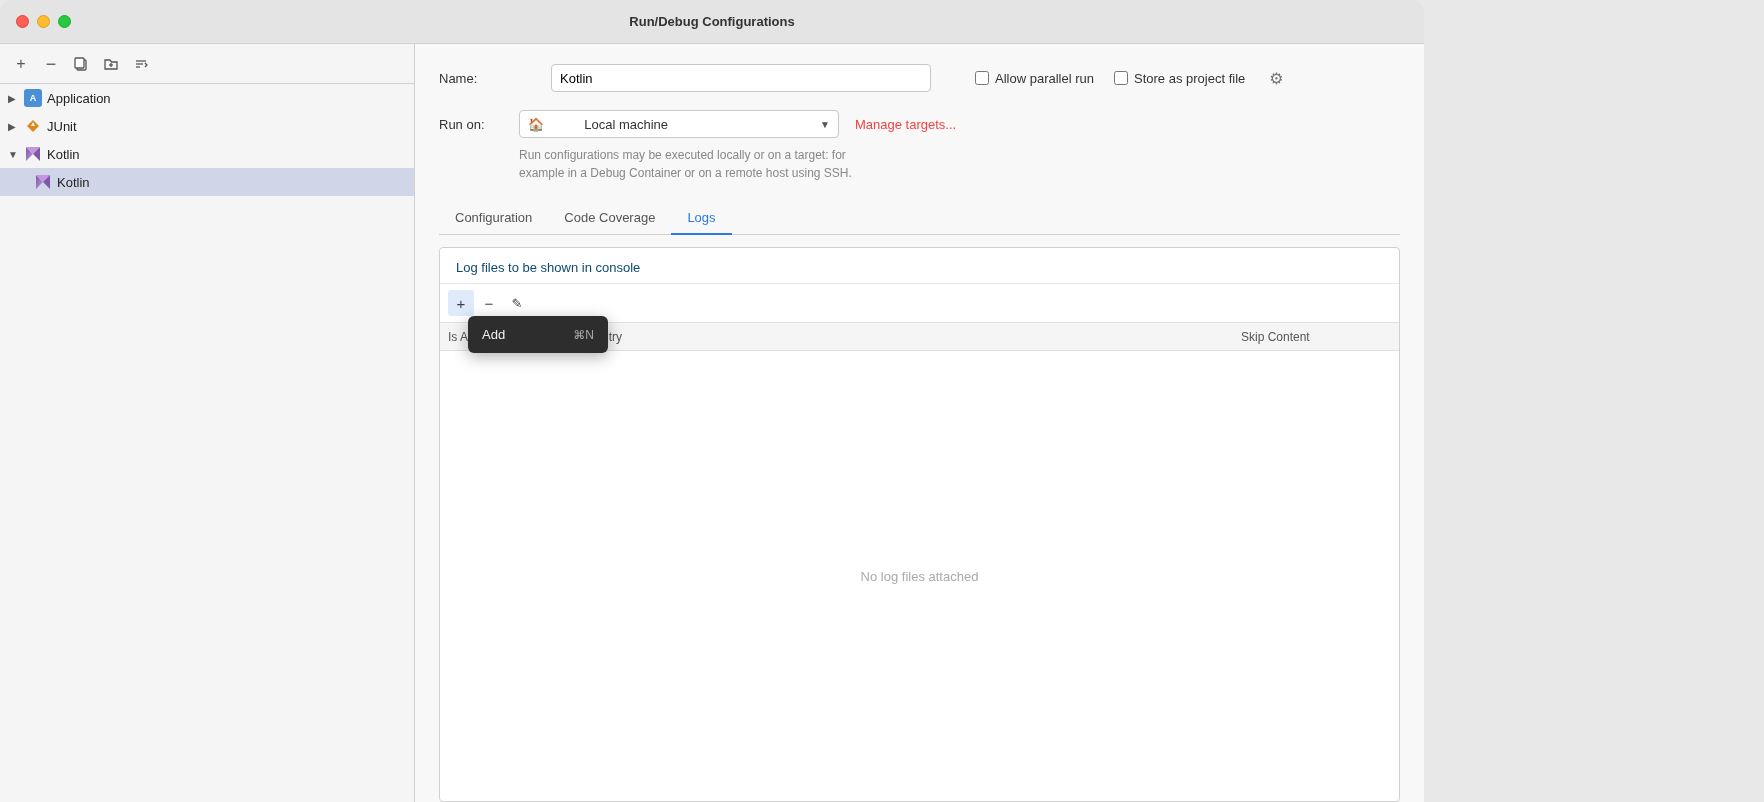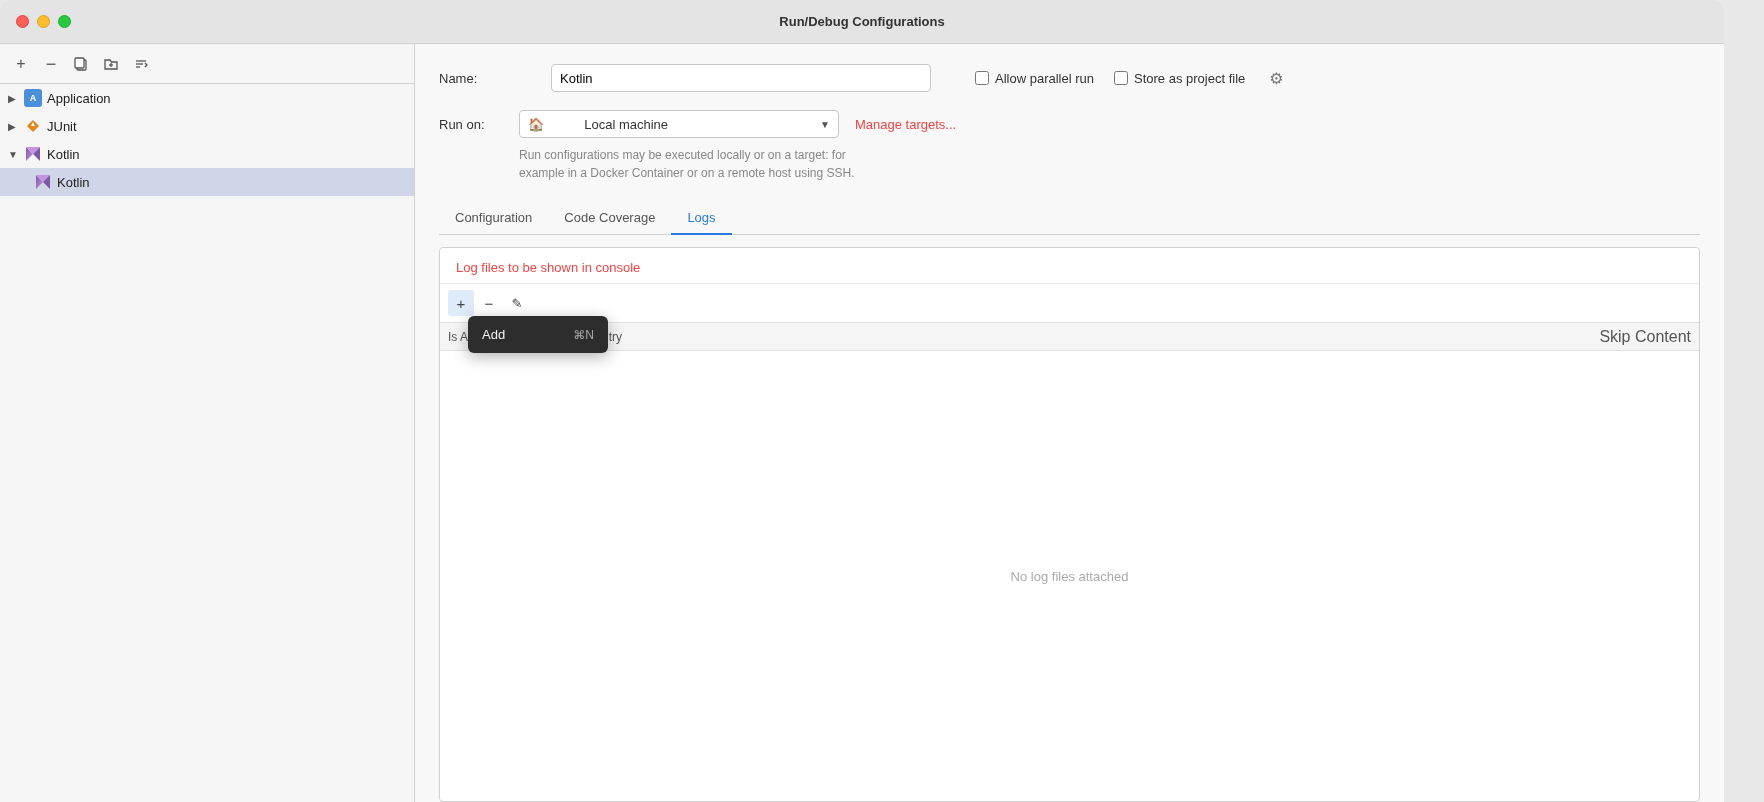"Run/Debug Configurations" .window { width: 1724px -> 1424px }
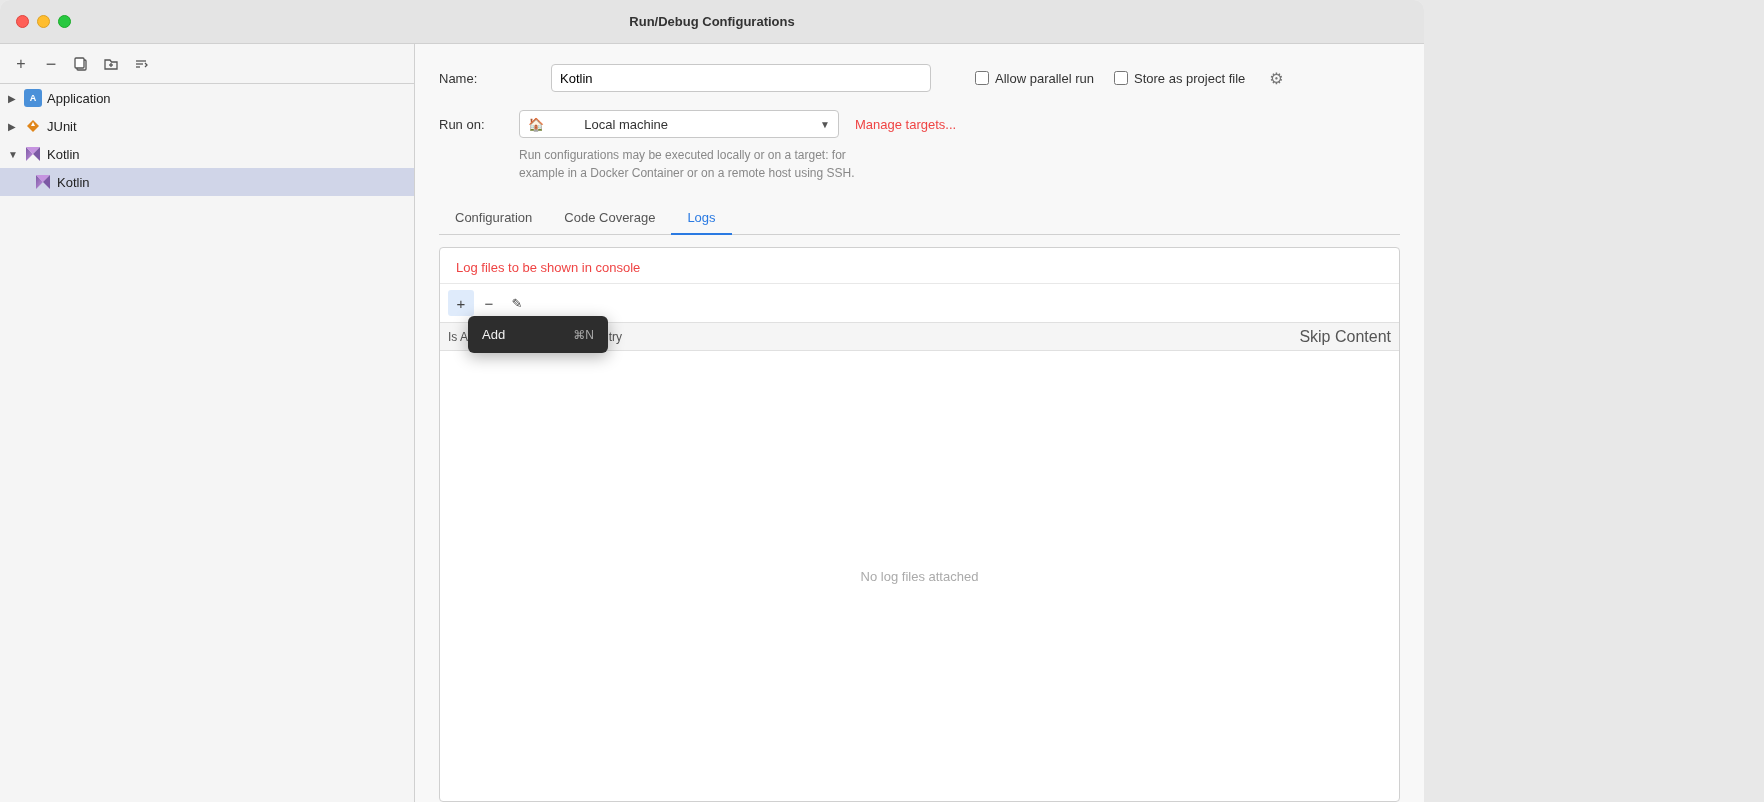"example in a Docker Container" span { text: Docker -> Debug }
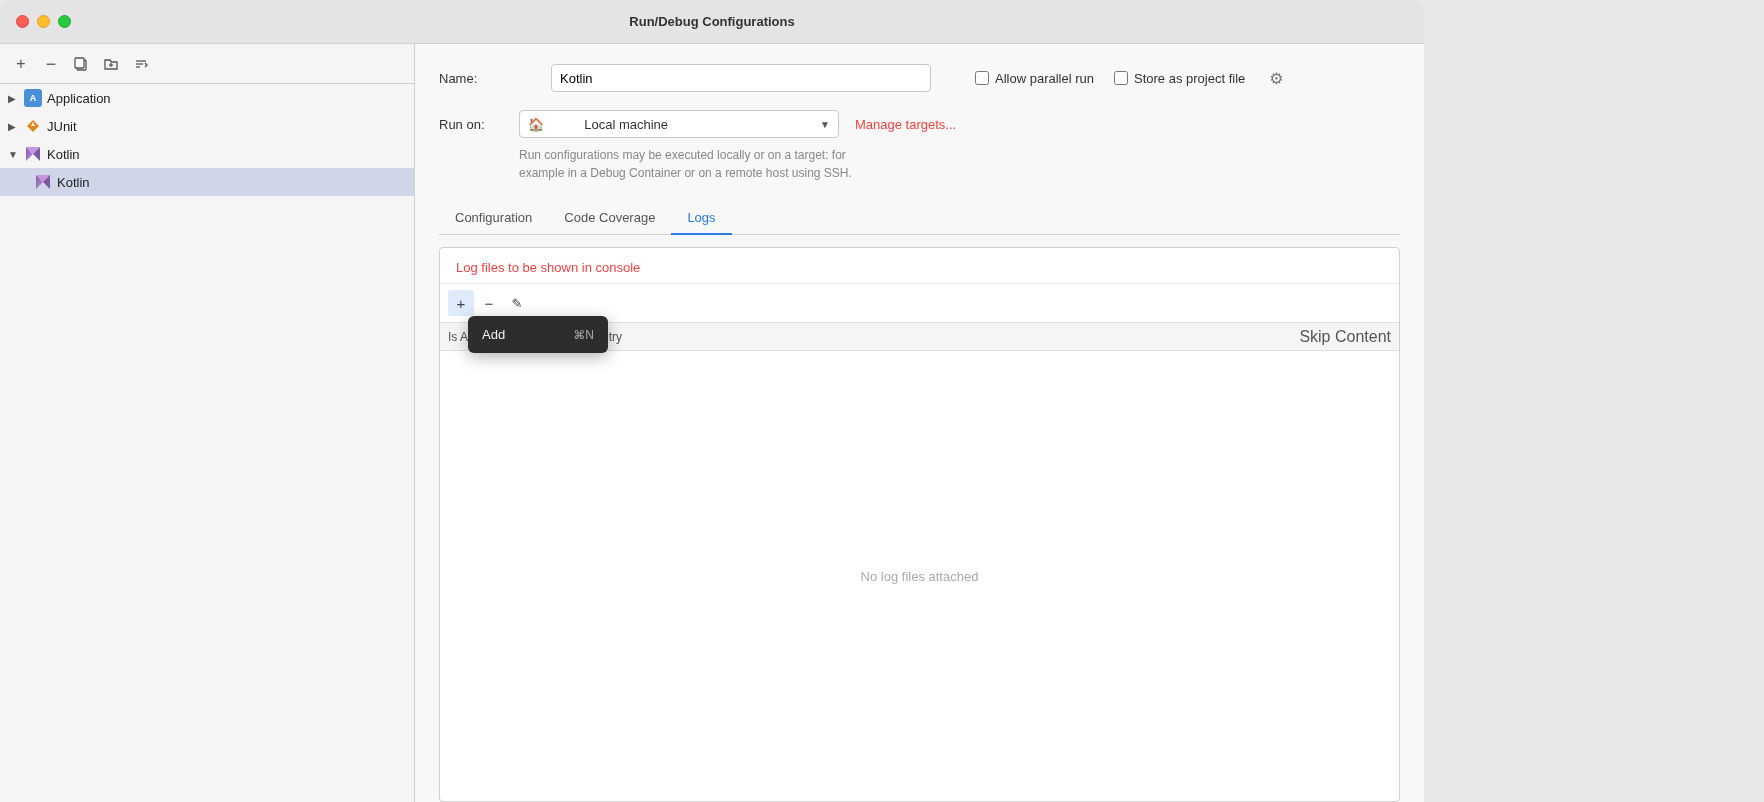"Log files to be shown" .log-panel-header { color: #ef4444 -> #0c4a6e }
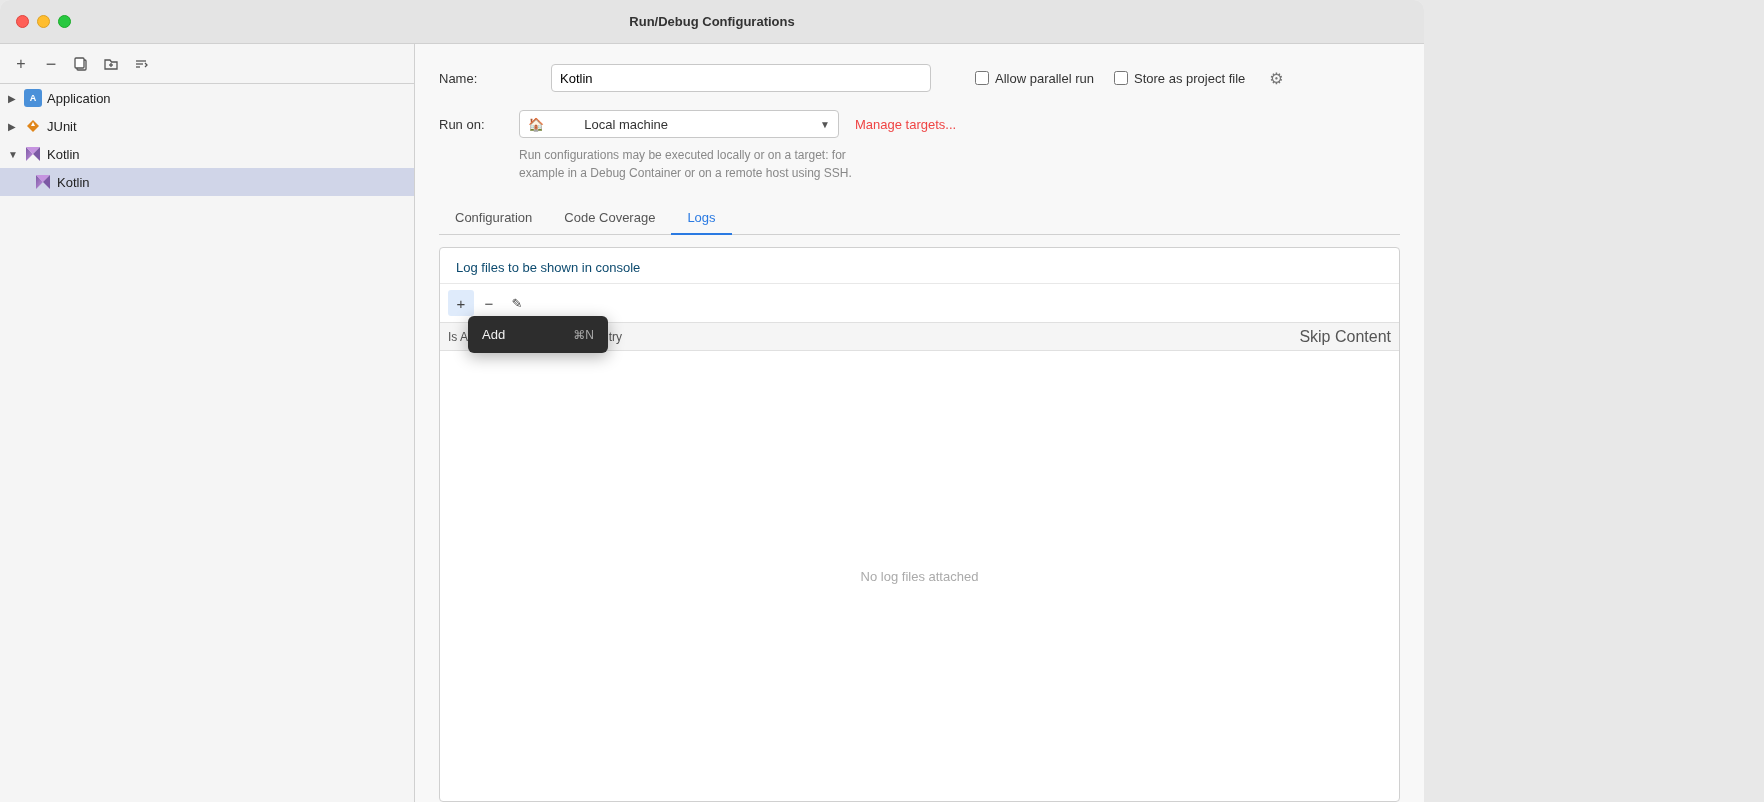"Skip Content" .log-col-skip { font-size: 16px -> 12px; text-align: right -> left }
